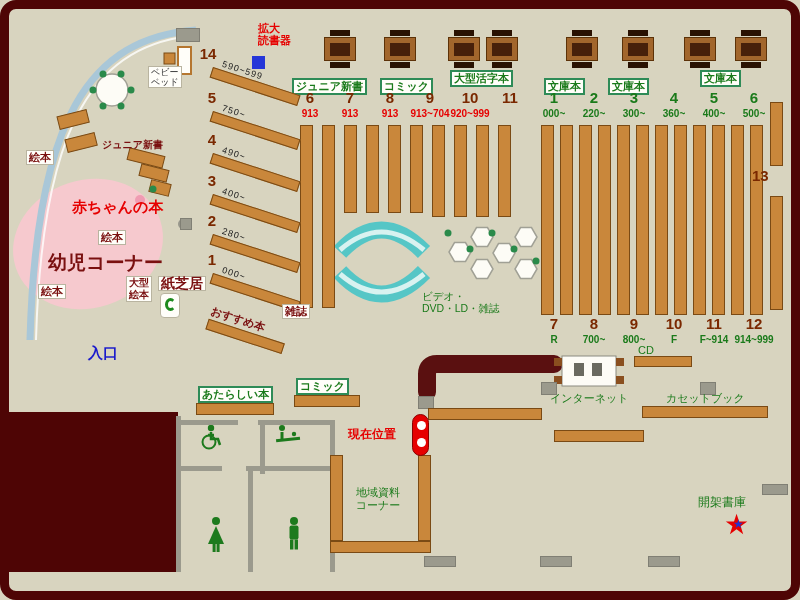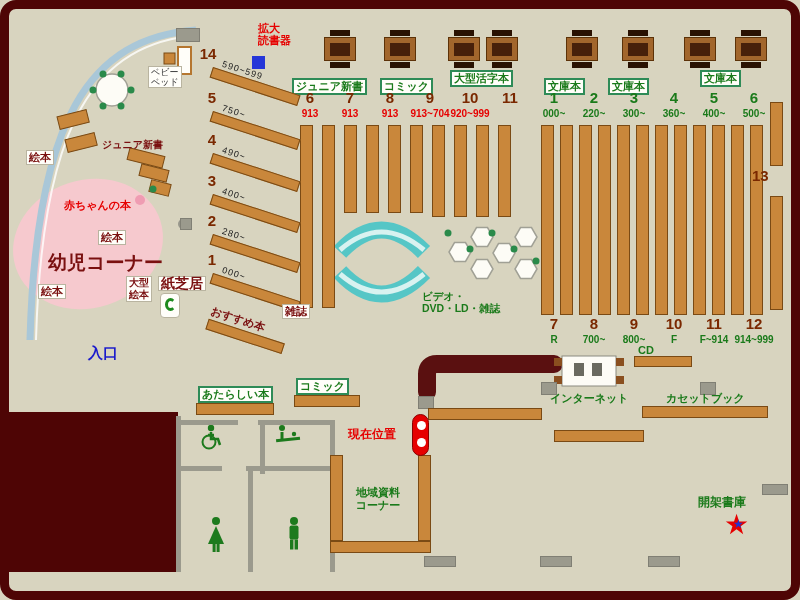"赤ちゃんの本" div.rtext { font-size: 11px -> 15px; left: 64px -> 72px }
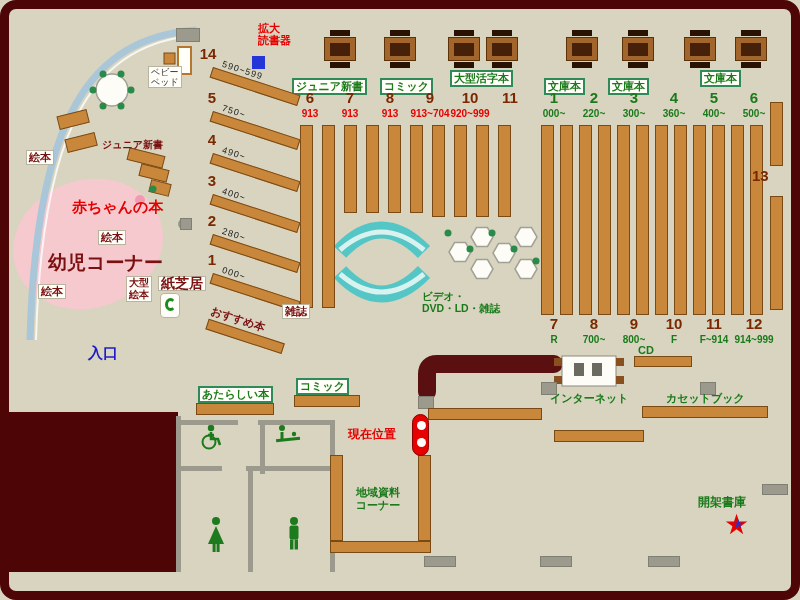"ビデオ・" .gtext { font-weight: bold -> normal }
